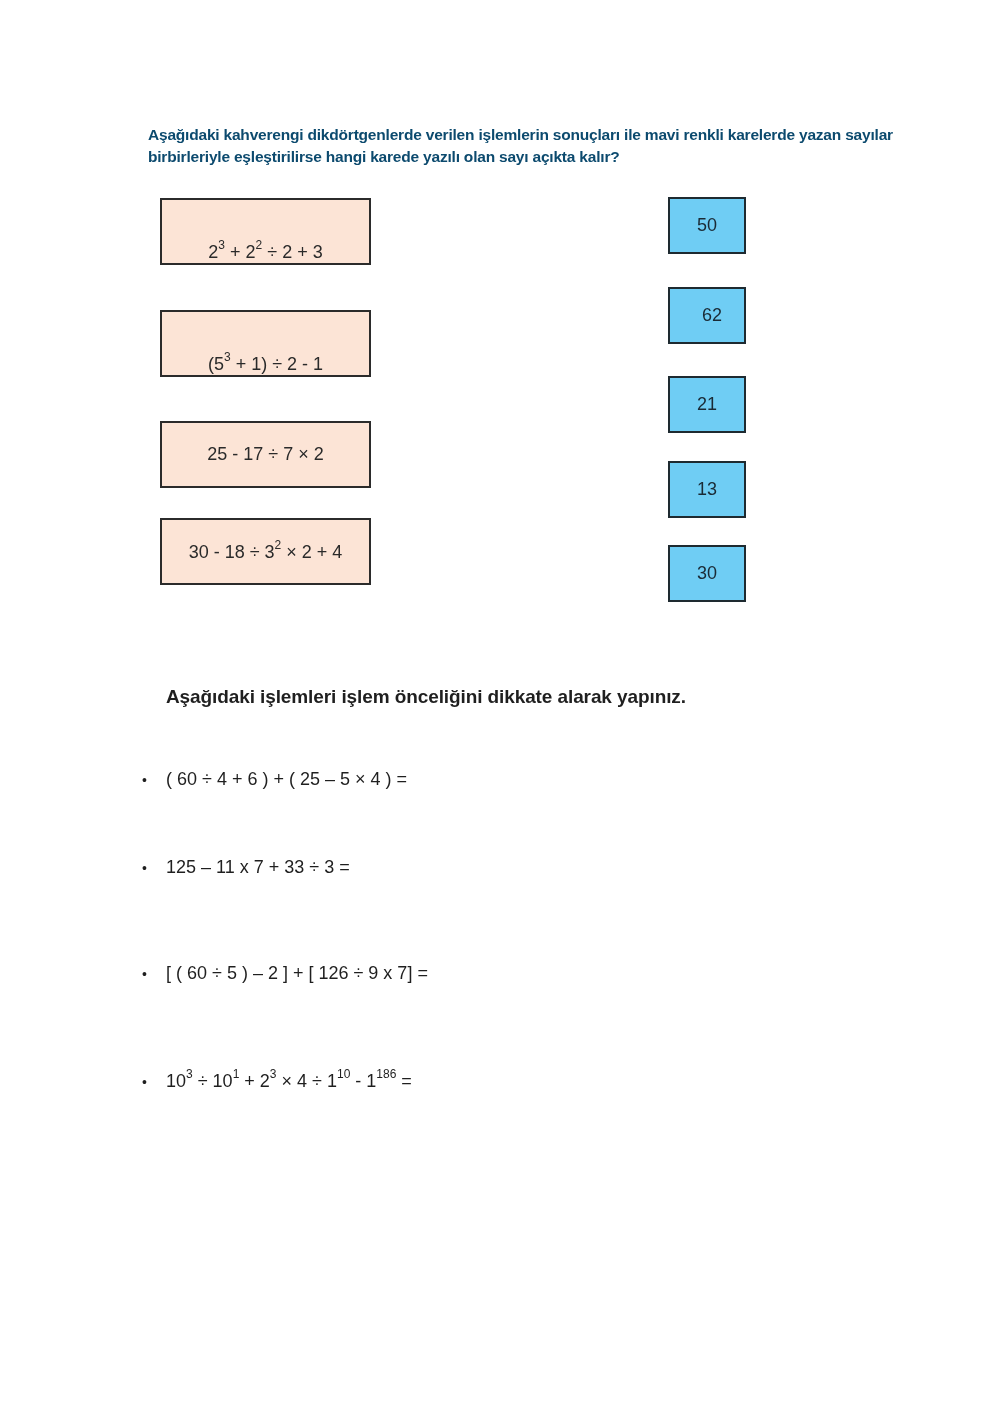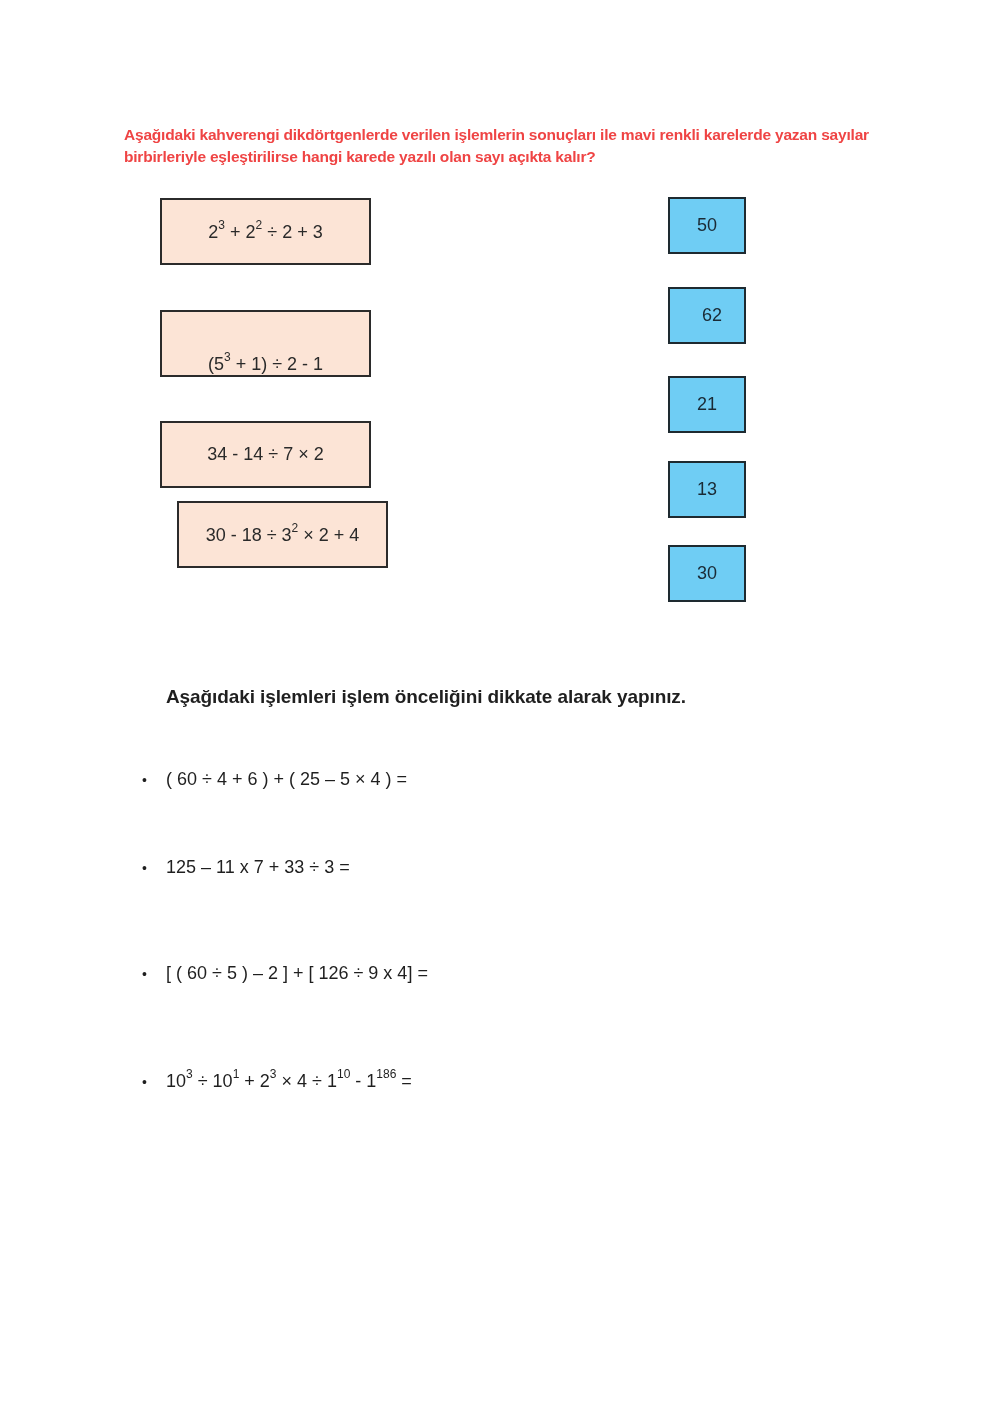"Aşağıdaki kahverengi dikdörtgenlerde" .question { color: #ef4444 -> #0c4a6e; left: 124px -> 148px }
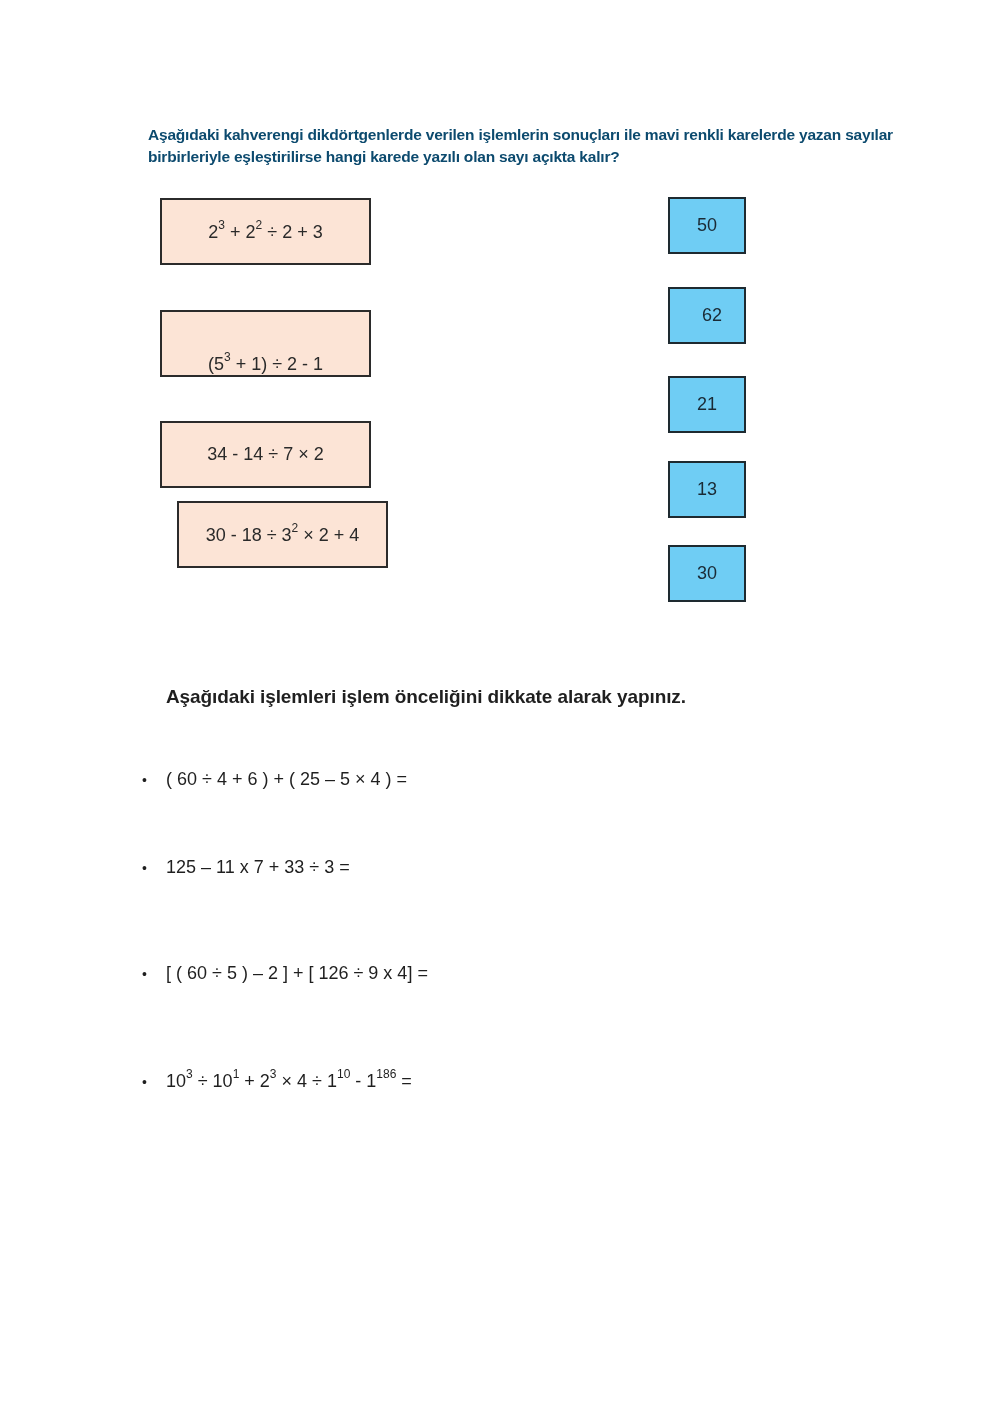"23 + 22 ÷ 2" div.expr-box { align-items: none -> flex-end }
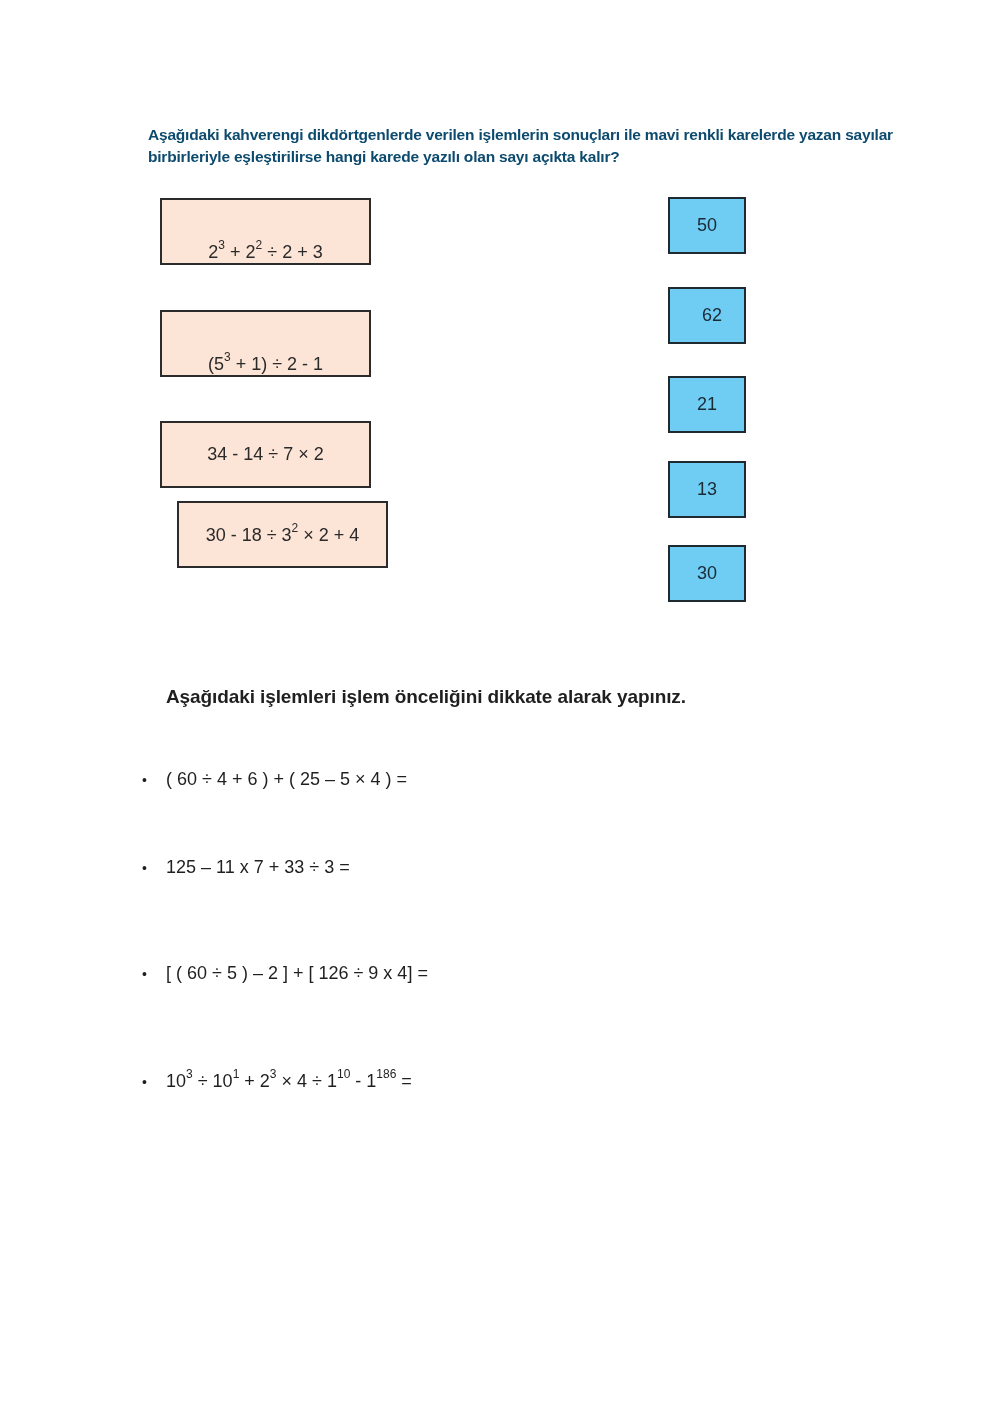"34 - 14 ÷ 7" span { text: 34 - 14 -> 25 - 17 }
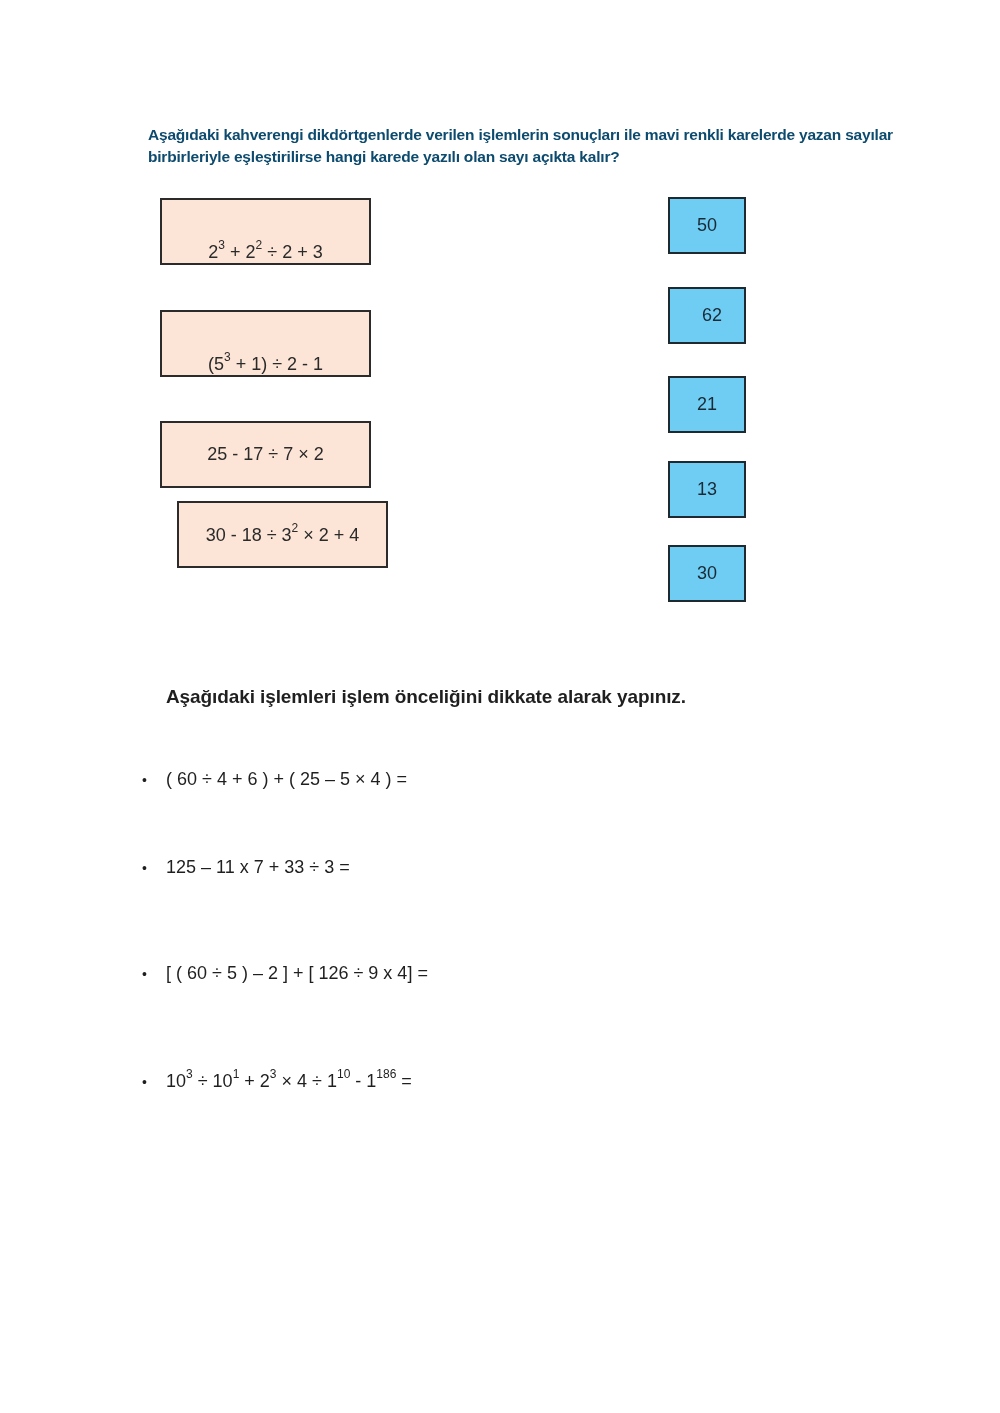"30 - 18 ÷ 32" div.expr-box { margin-left: 17px -> none; top: 501px -> 518px }
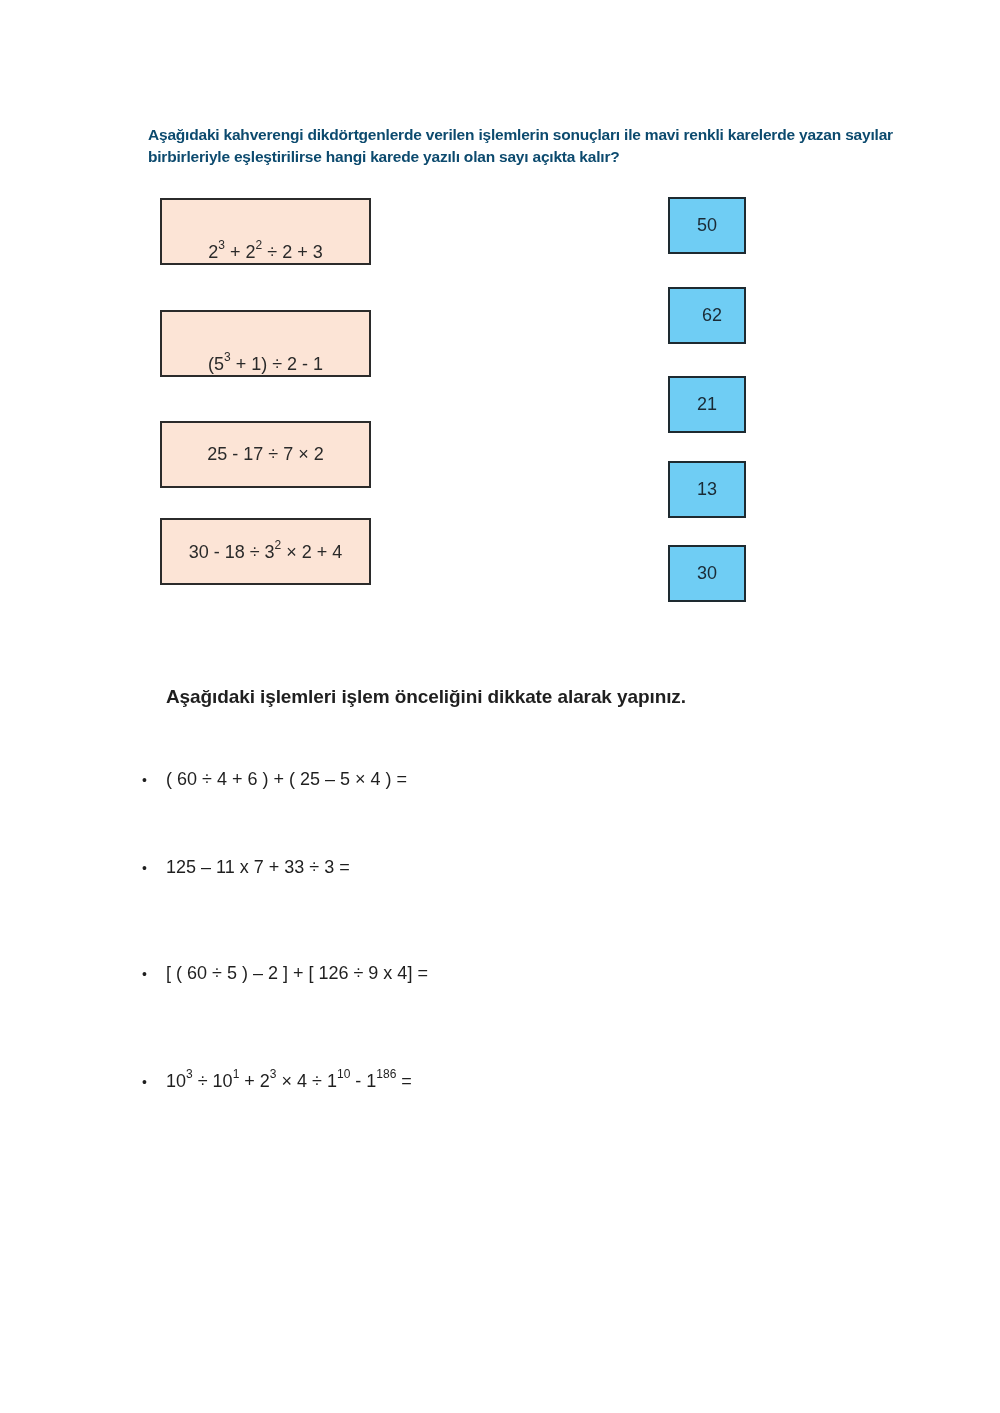"[ ( 60 ÷ 5" span { text: 4 -> 7 }
